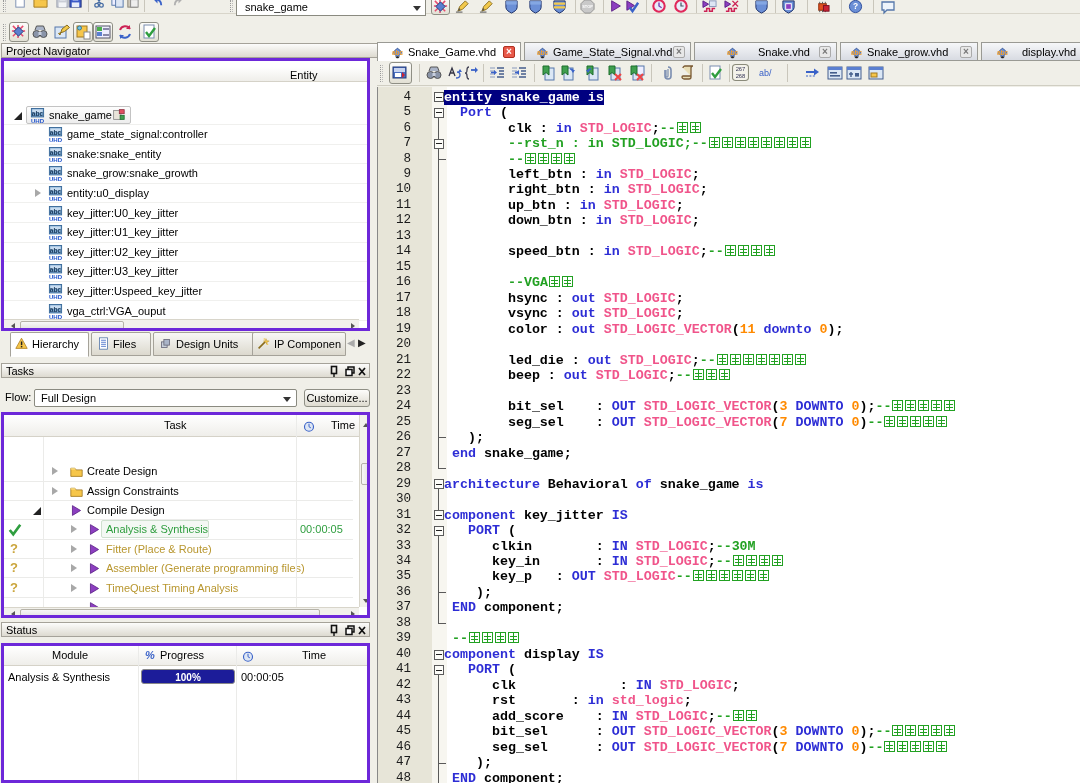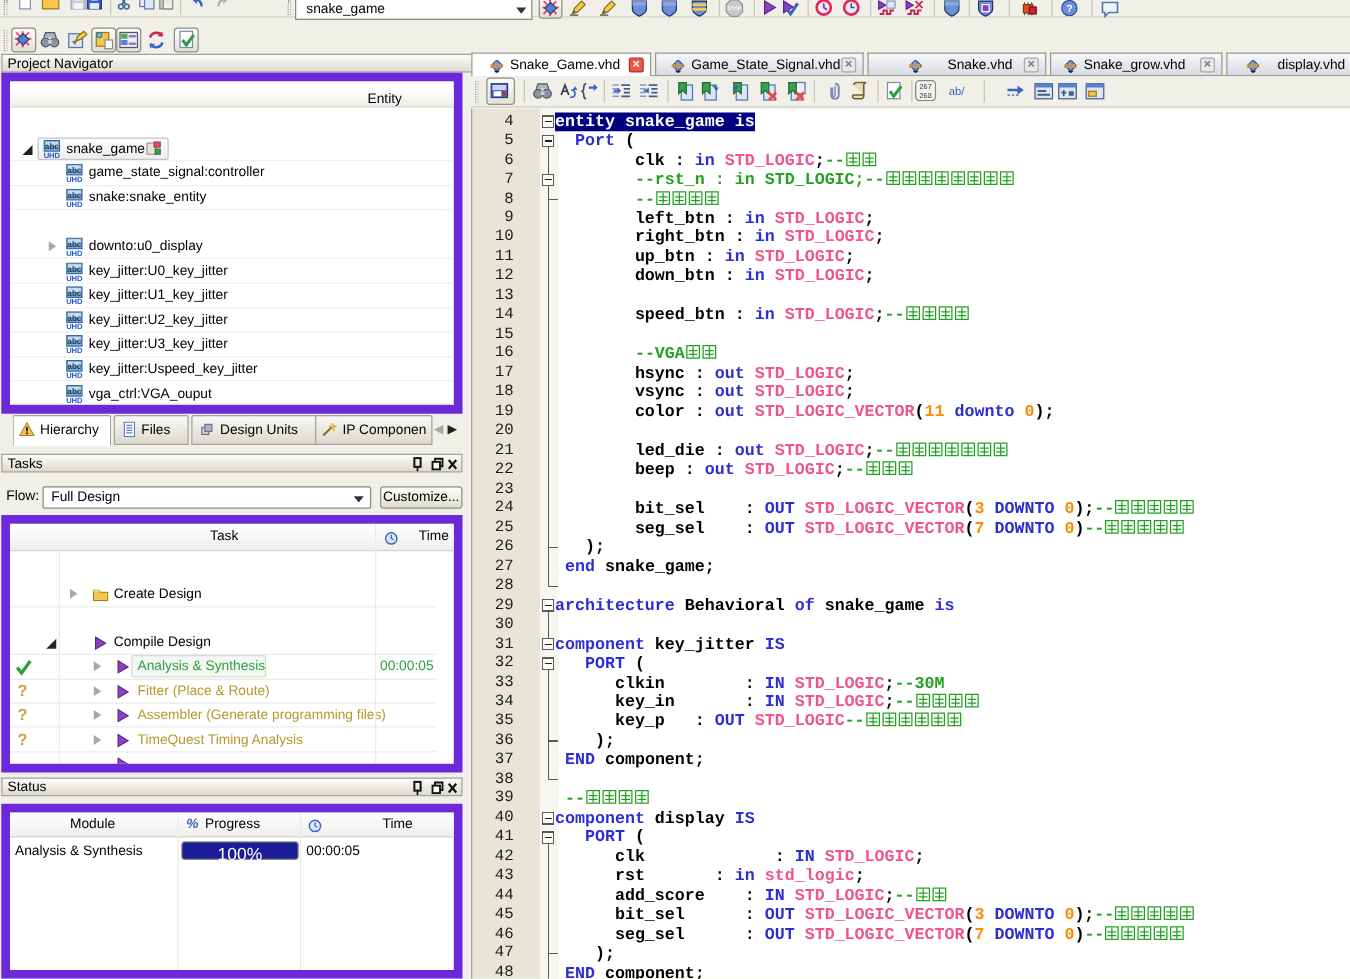"Entity" .pbody { border: 7px solid #6d28d9 -> 3px solid #6d28d9 }
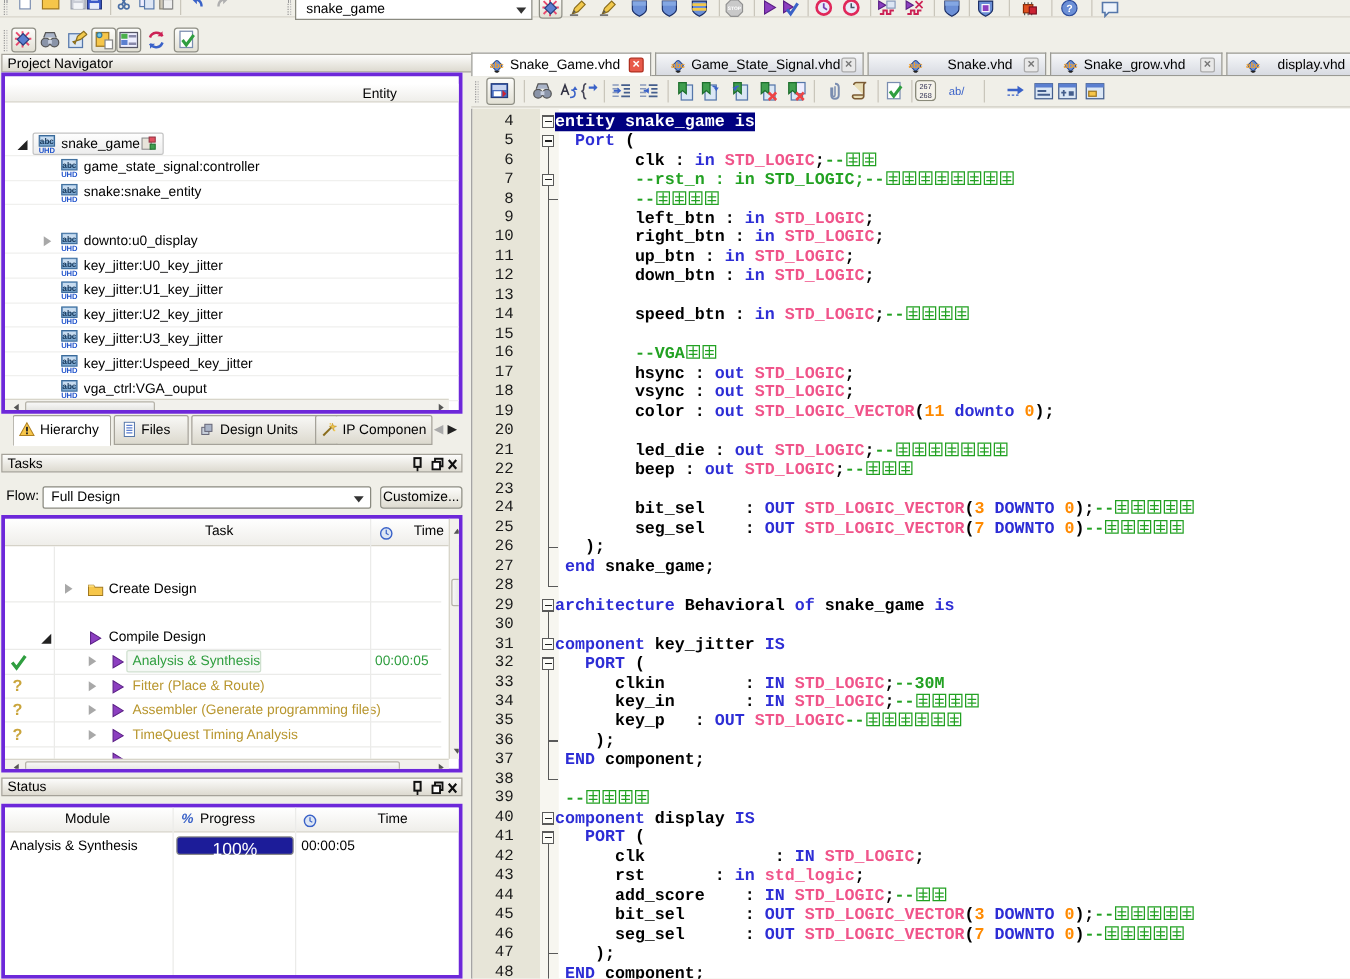"snake_grow:snake_growth" div.trow { html: none -> <div> <svg> <rect></rect> <rect></rect> <text>abc</text> <text>UHD</text> </svg> <span>snake_grow:snake_growth</span> </div> }
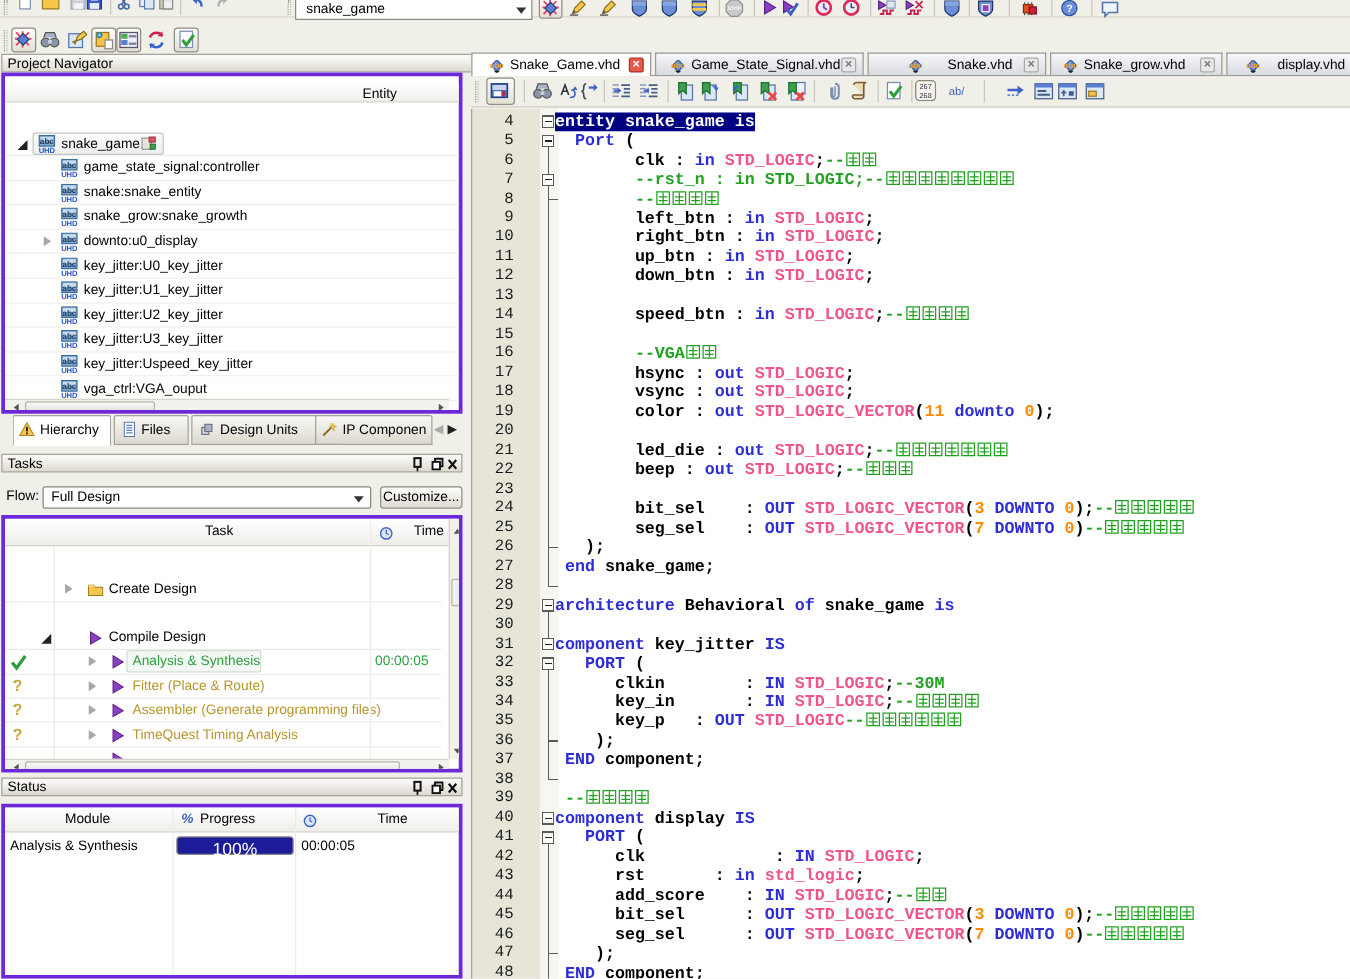"downto:u0_display" span.ttxt { text: downto:u0 -> entity:u0 }
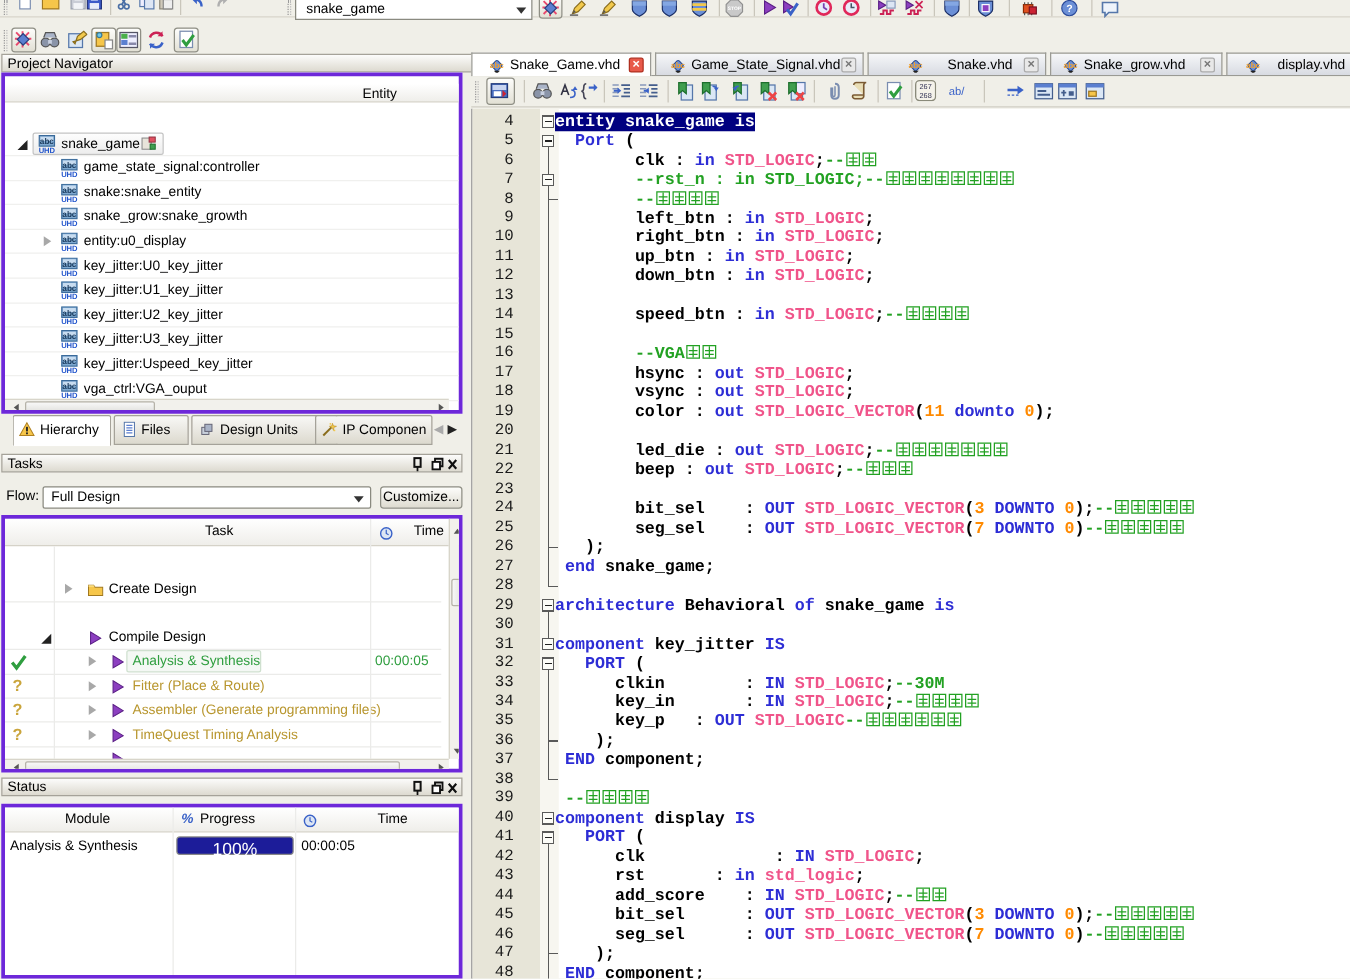"Assign Constraints" div.krow { html: none -> <div> <div></div> <svg> <path></path> <path></path> </svg> <span>Assign Constraints</span> </div> }
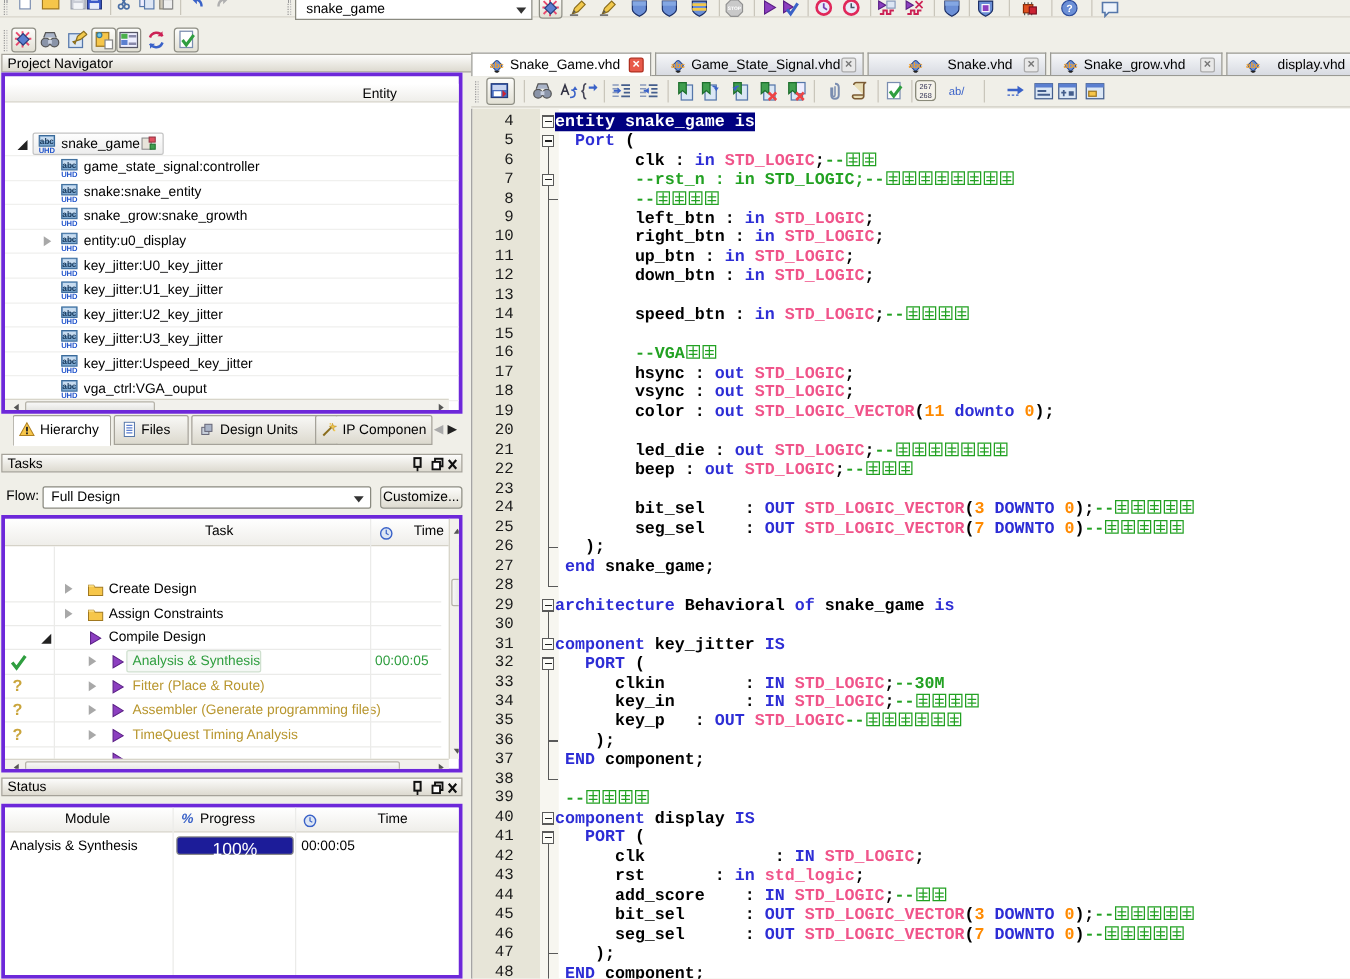"100%" .pbar span { font-size: 14px -> 10px; font-weight: normal -> bold }
